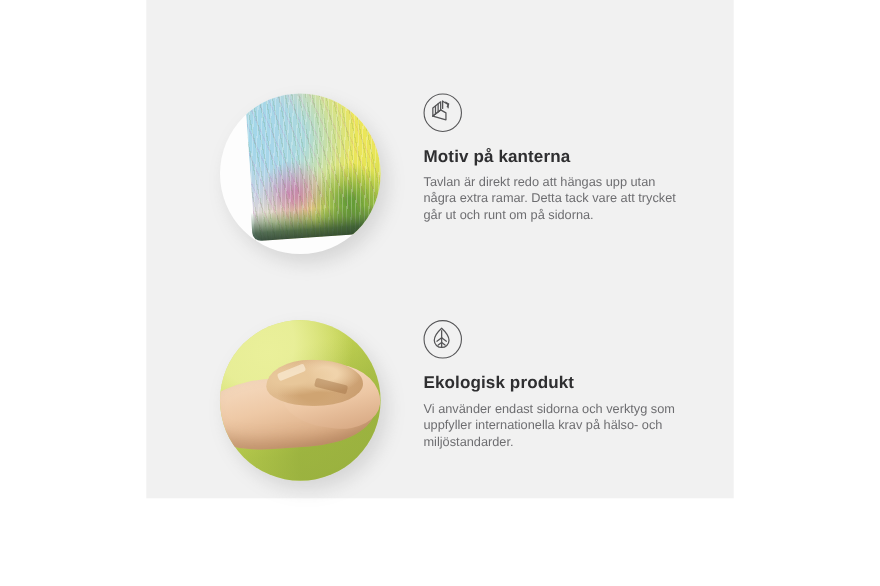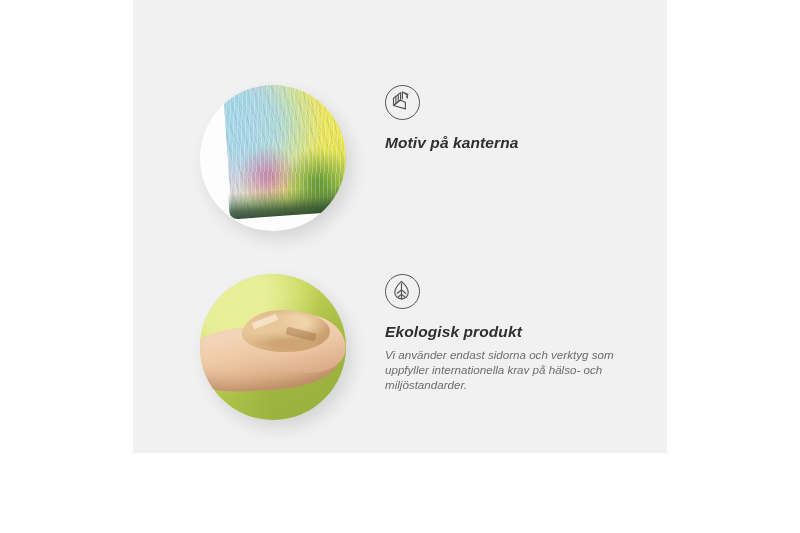"Motiv på kanterna" .panel { font-style: italic -> none }
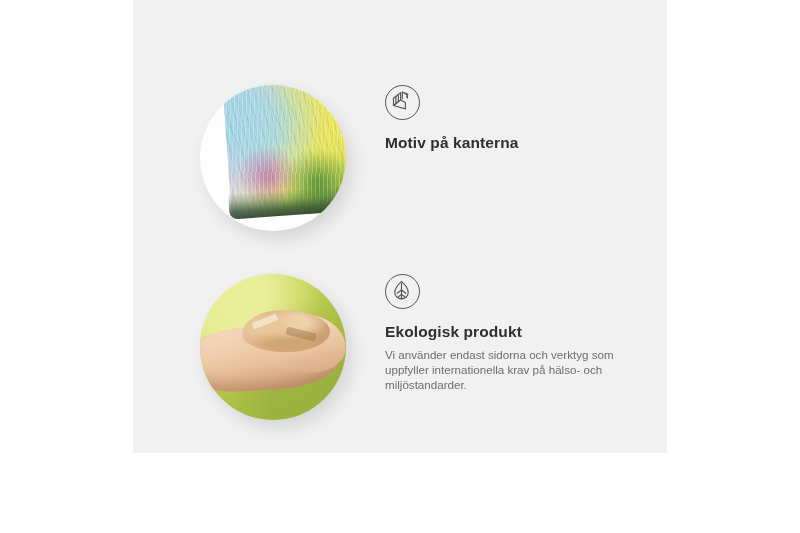"Tavlan är direkt redo att" p.feature-body { html: none -> <p>Tavlan är direkt redo att hängas upp utan några extra ramar. Detta tack vare att trycket går ut och runt om på sidorna.</p> }
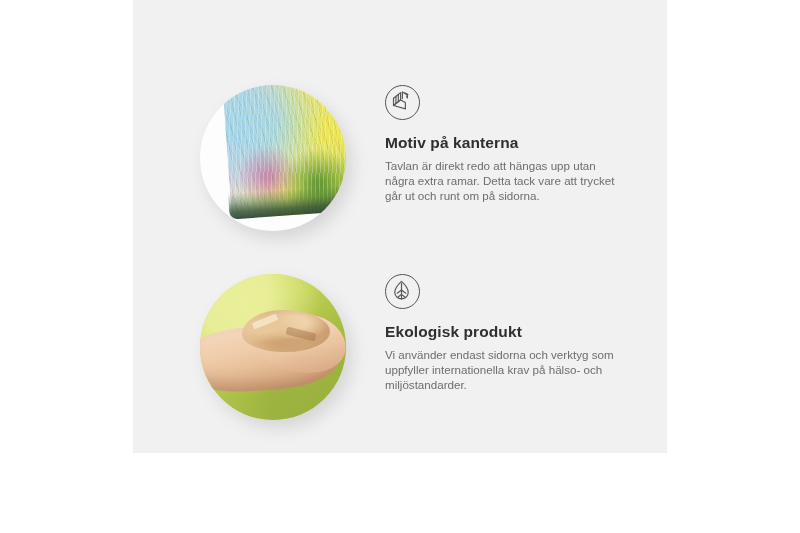"Ekologisk produkt" #feature-eco { top: 274px -> 291px }
